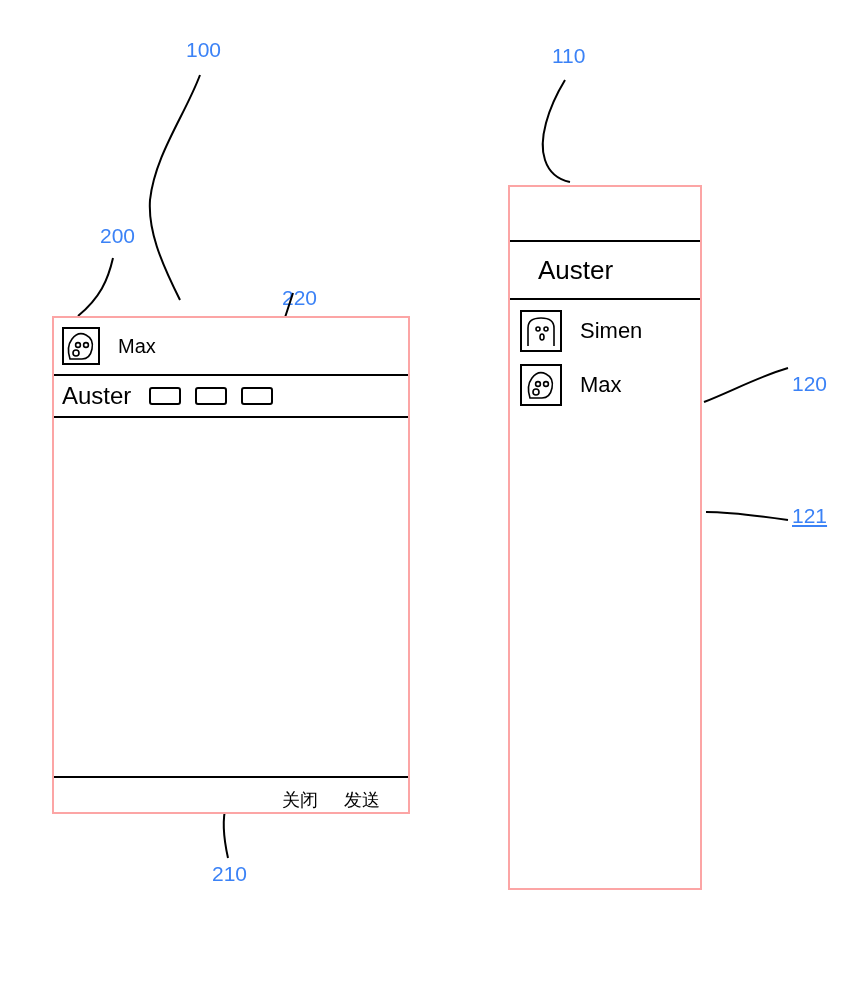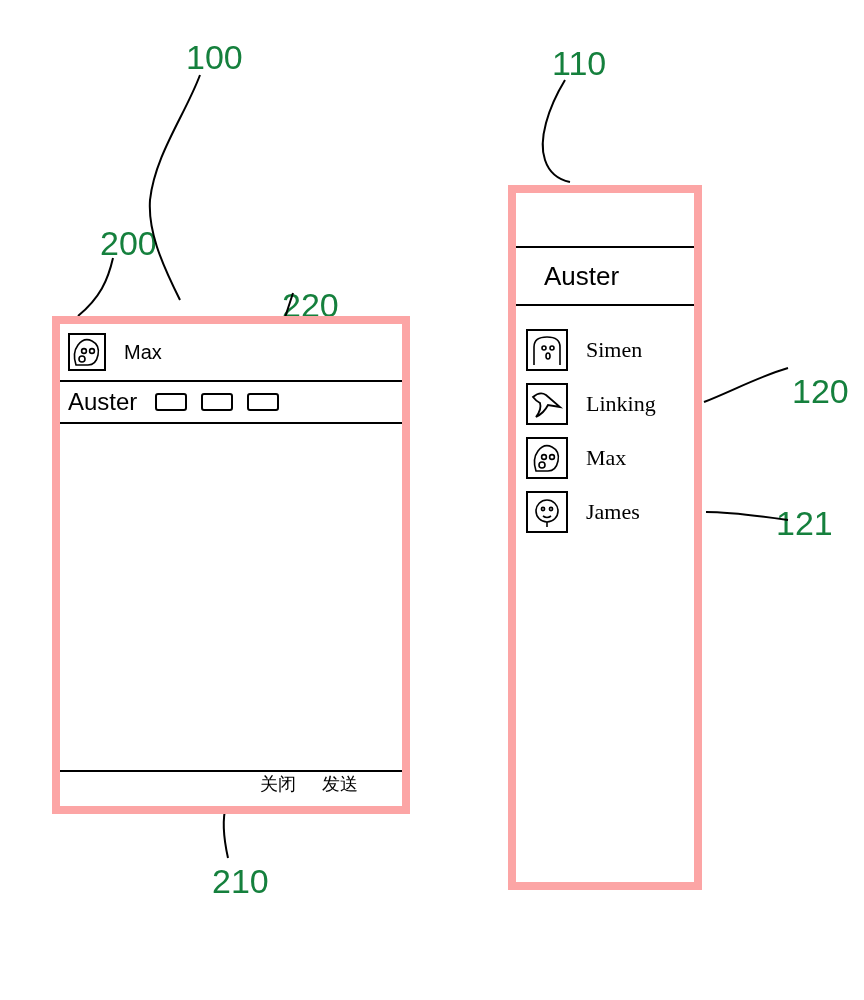"100" .ref-label { color: #15803d -> #3b82f6; font-size: 34px -> 21px }
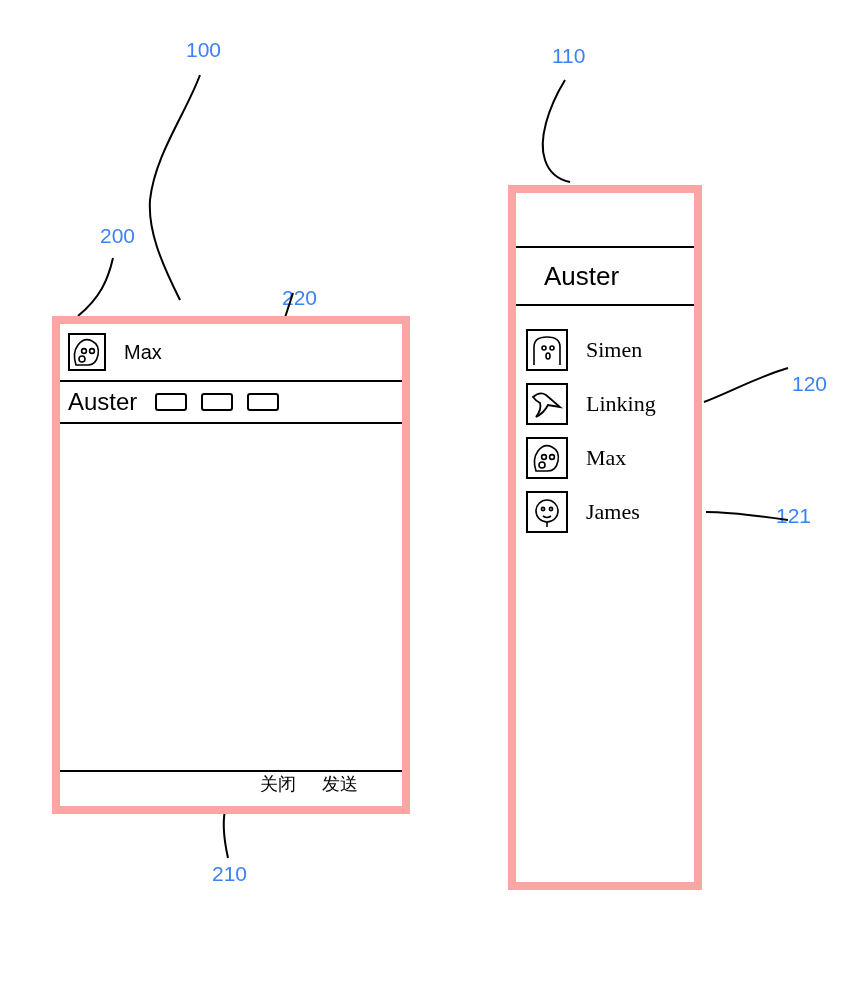"Auster" .panel { border: 8px solid #fca5a5 -> 2px solid #fca5a5 }
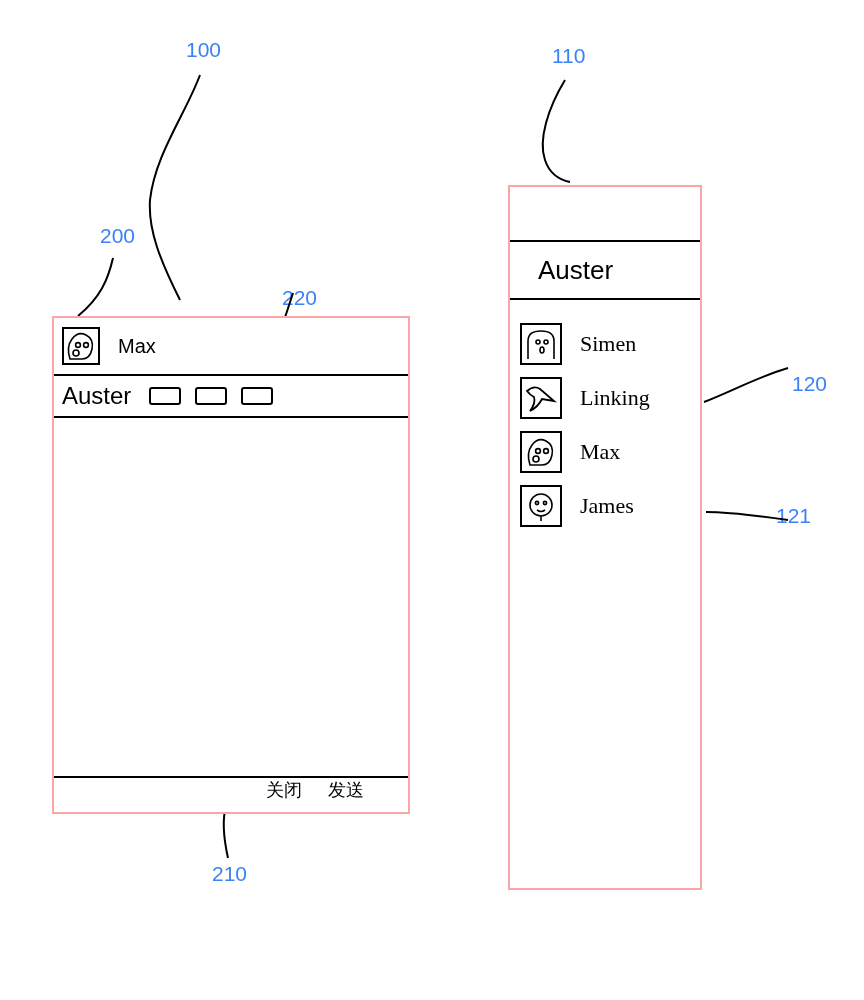"Simen" .contact-list { font-family: Liberation Serif, serif -> none; padding: 23px 10px -> 10px 10px }
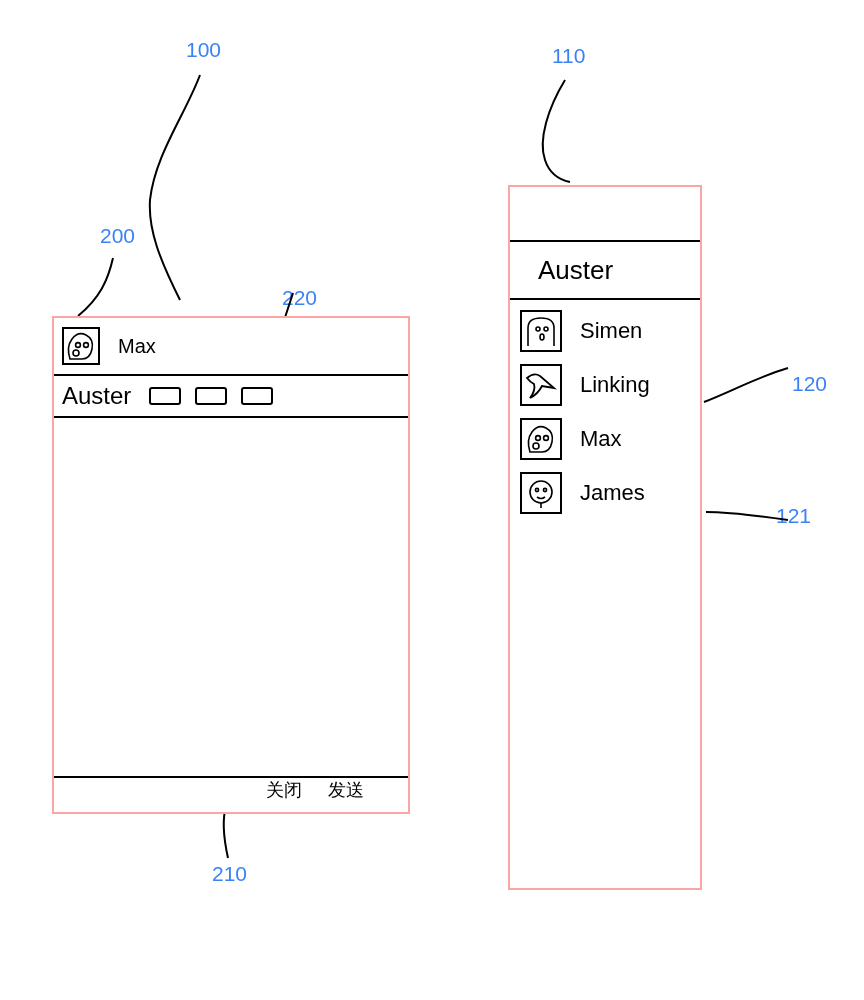"Linking" div.contact-row { html: <div> <span> <svg> <g> <path></path> </g> </svg> </span> <span>Linking</span> </div> -> none }
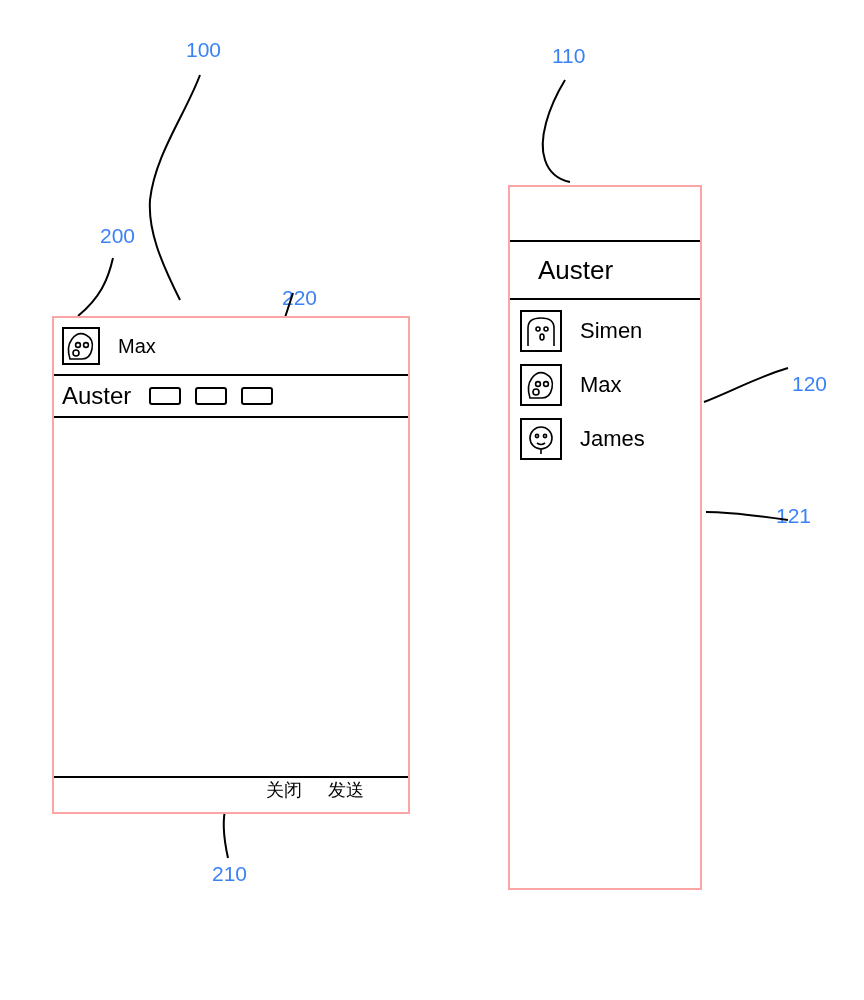"James" div.contact-row { html: <div> <span> <svg> <g> <circle></circle> <circle></circle> <circle></circle> <path></path> <path></path> </g> </svg> </span> <span>James</span> </div> -> none }
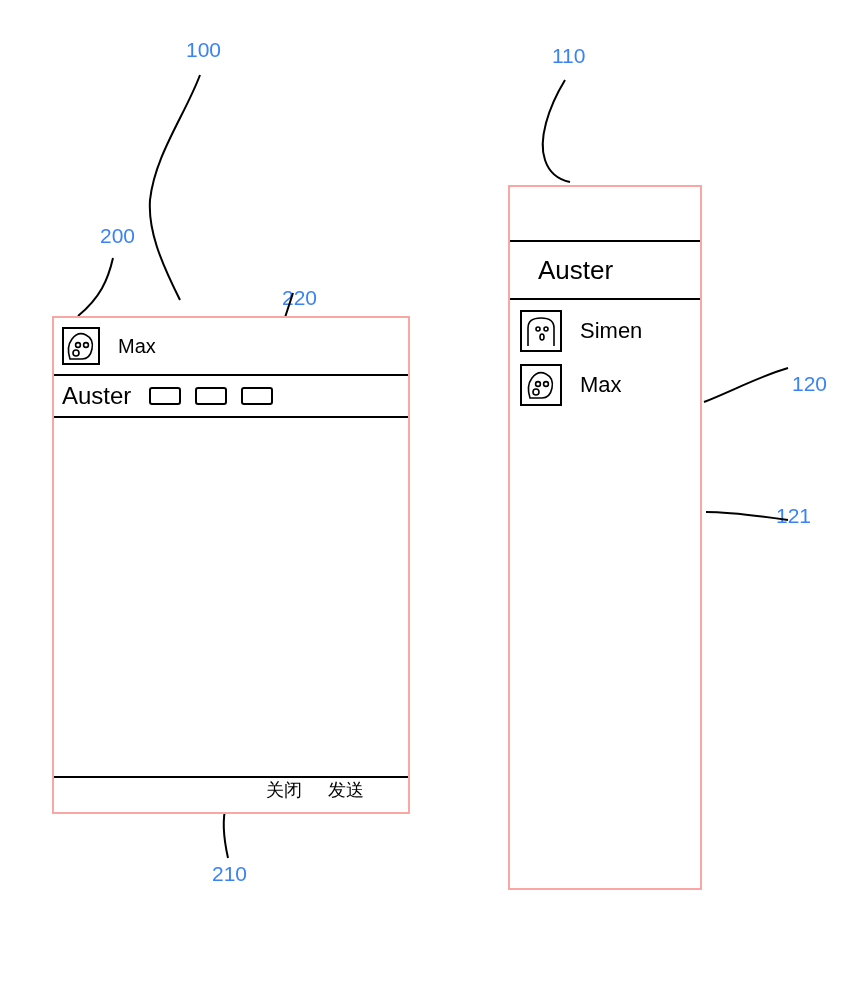"121" div.ref-label { left: 776px -> 792px; text-decoration: none -> underline }
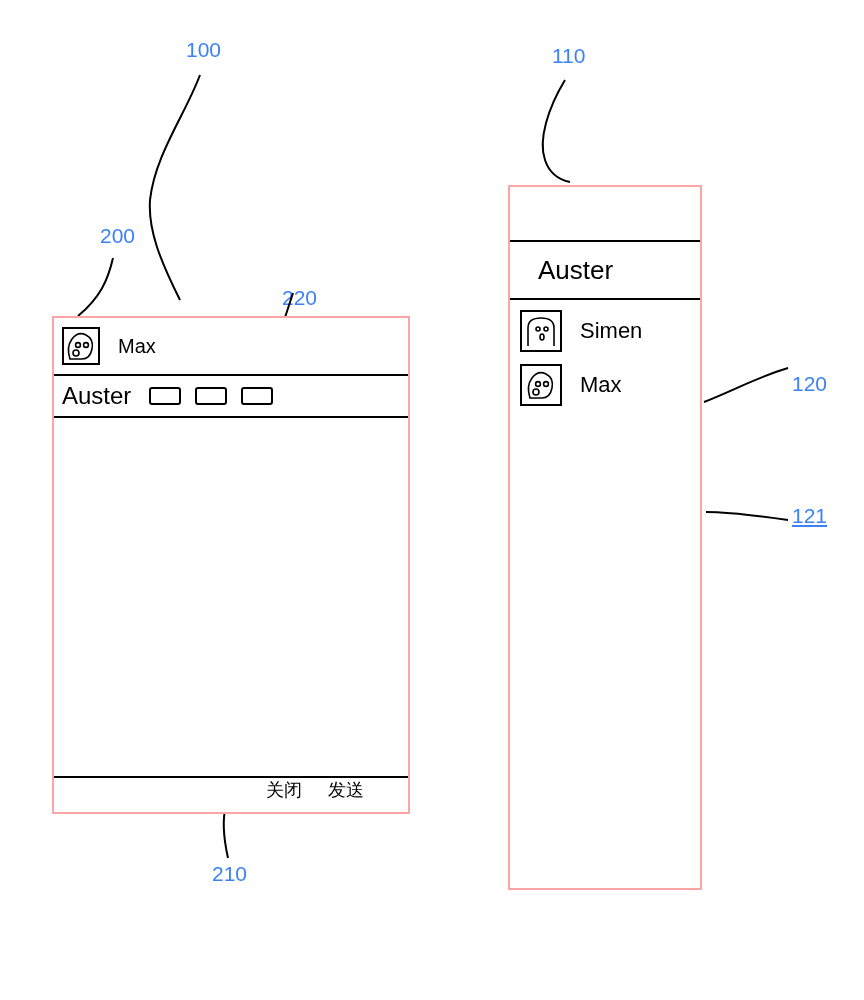"关闭" .footer { align-items: flex-start -> flex-end; padding-right: 44px -> 28px }
